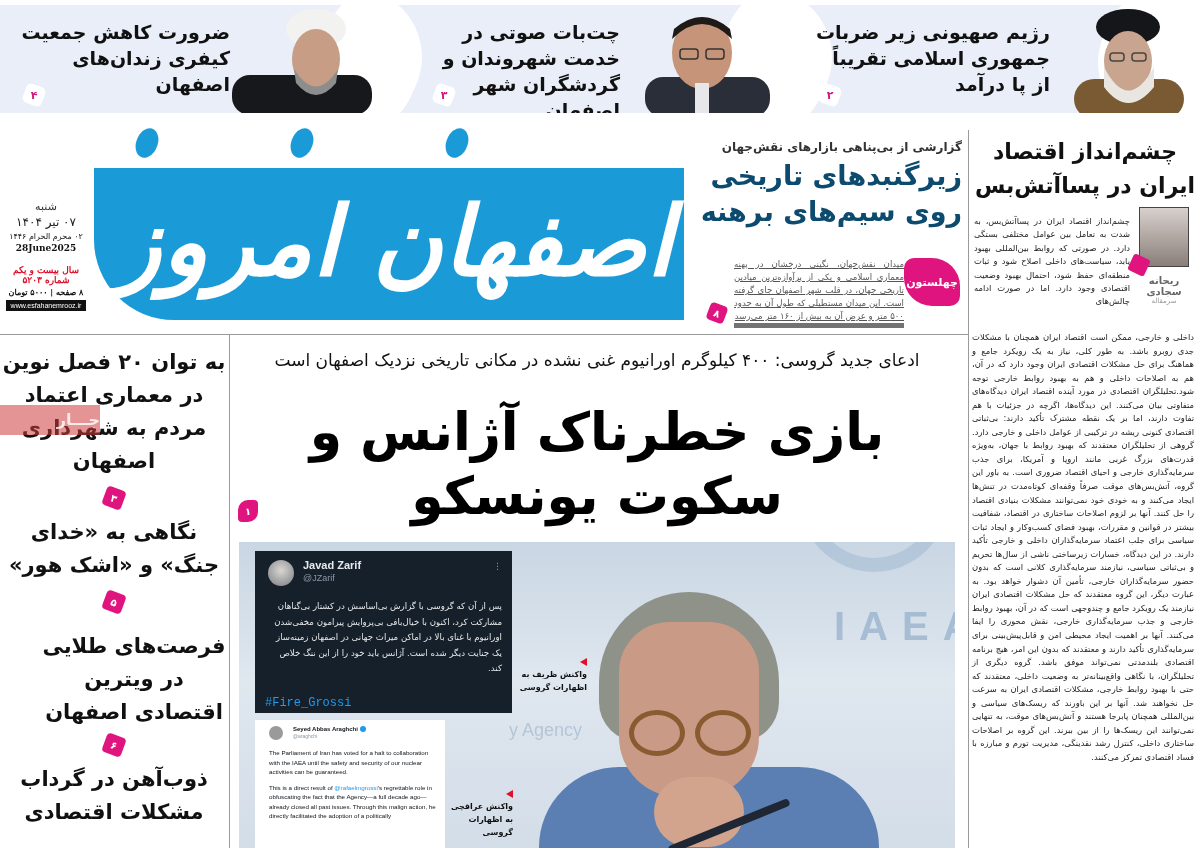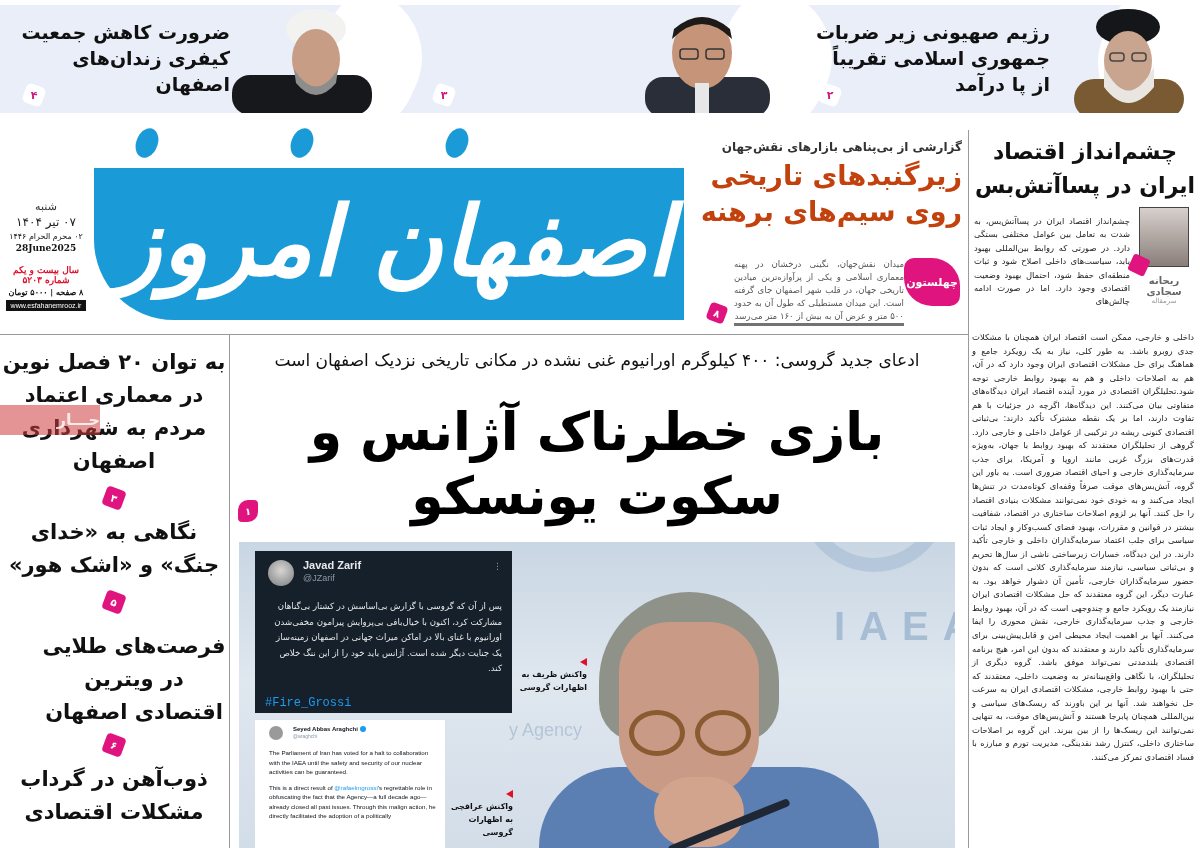"چت‌بات صوتی در خدمت شهروندان" div.title { html: none -> <div>چت‌بات صوتی در خدمت شهروندان و گردشگران شهر اصفهان</div> }
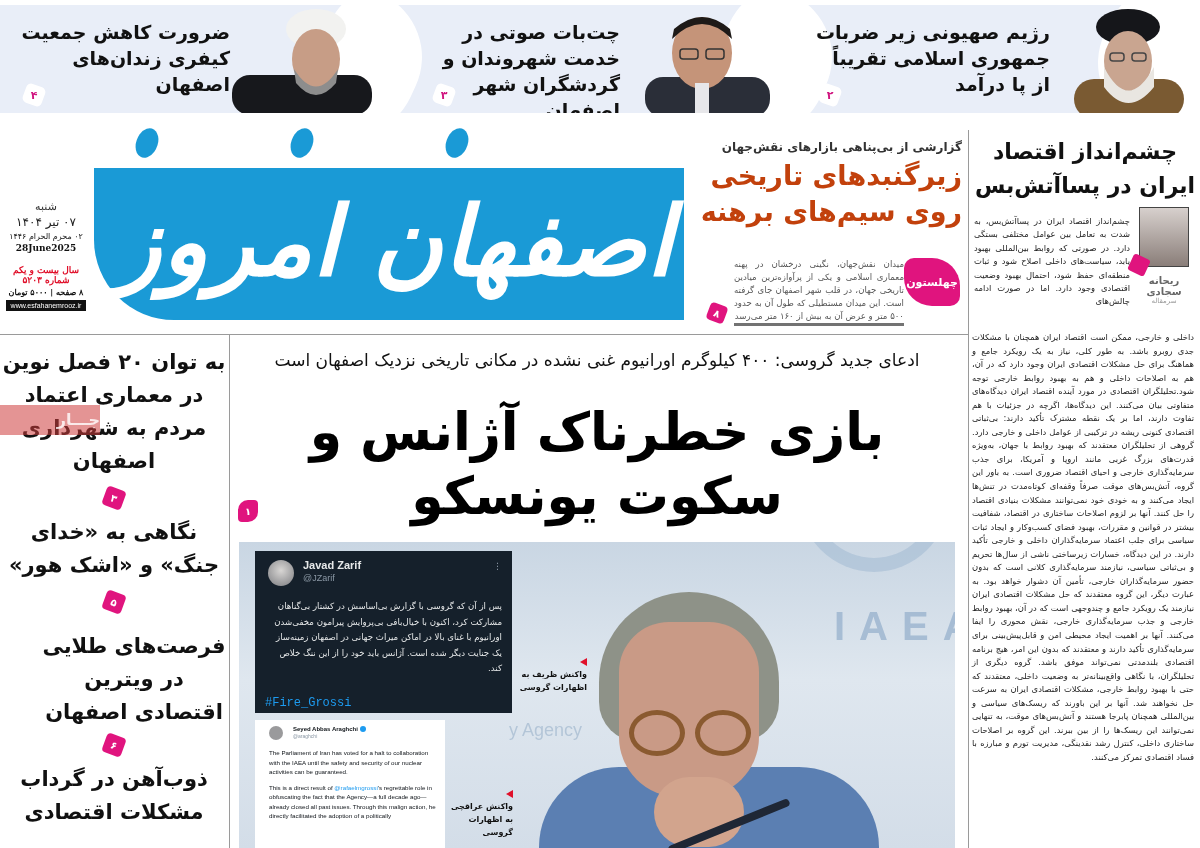"زیرگنبدهای تاریخی روی سیم‌های برهنه" .feature .head { color: #c2410c -> #0c4a6e }
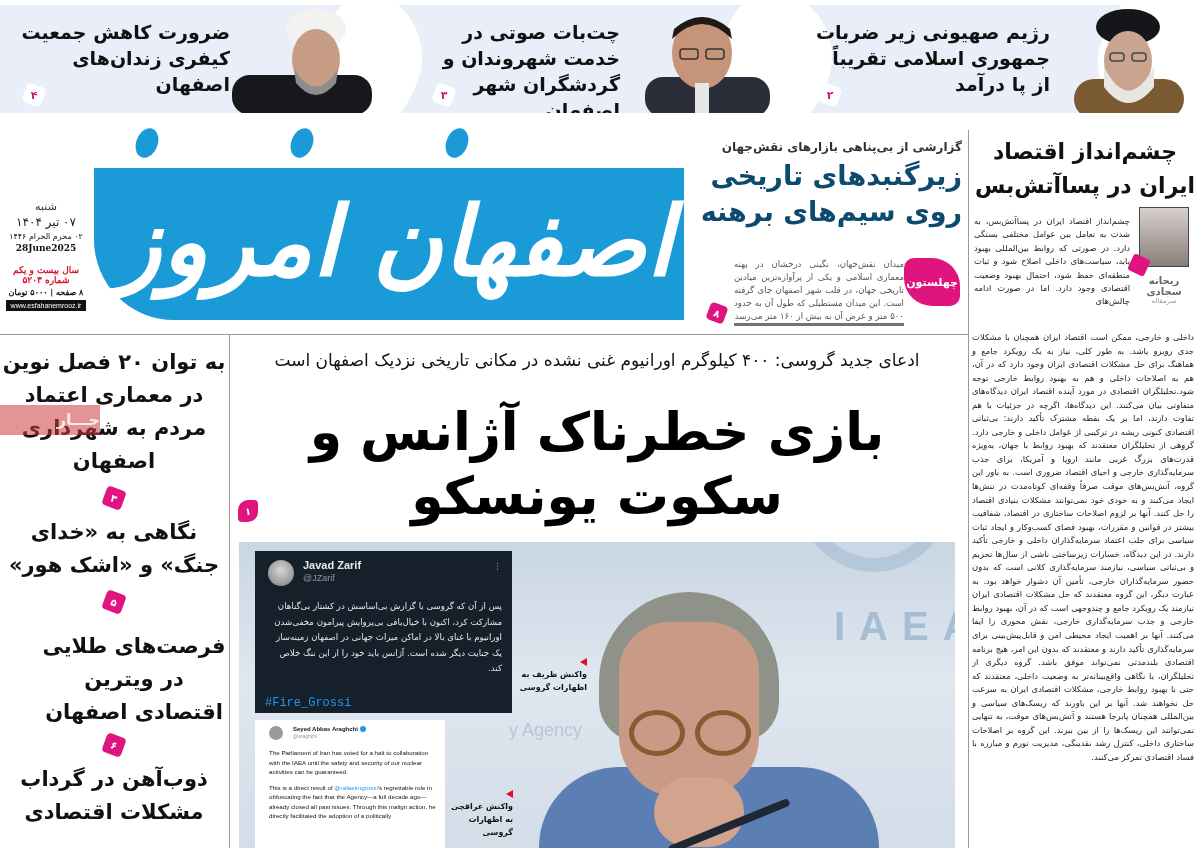"میدان نقش‌جهان، نگینی درخشان در" .feature .body p { border-bottom: 3px solid #737373 -> 5px solid #737373; text-decoration: none -> underline }
